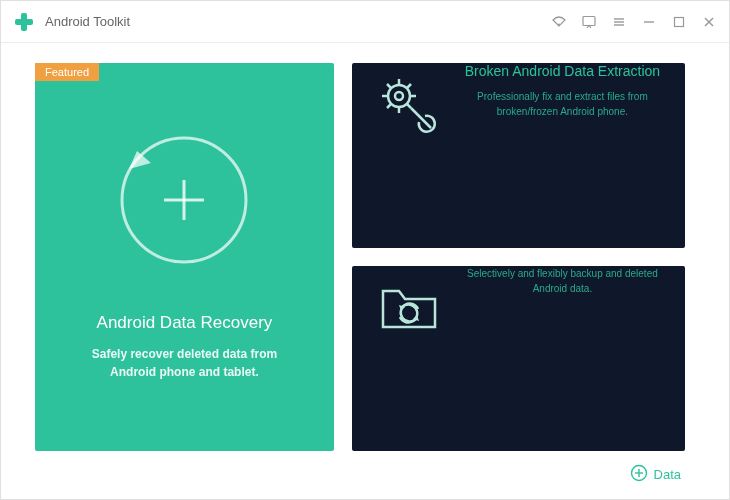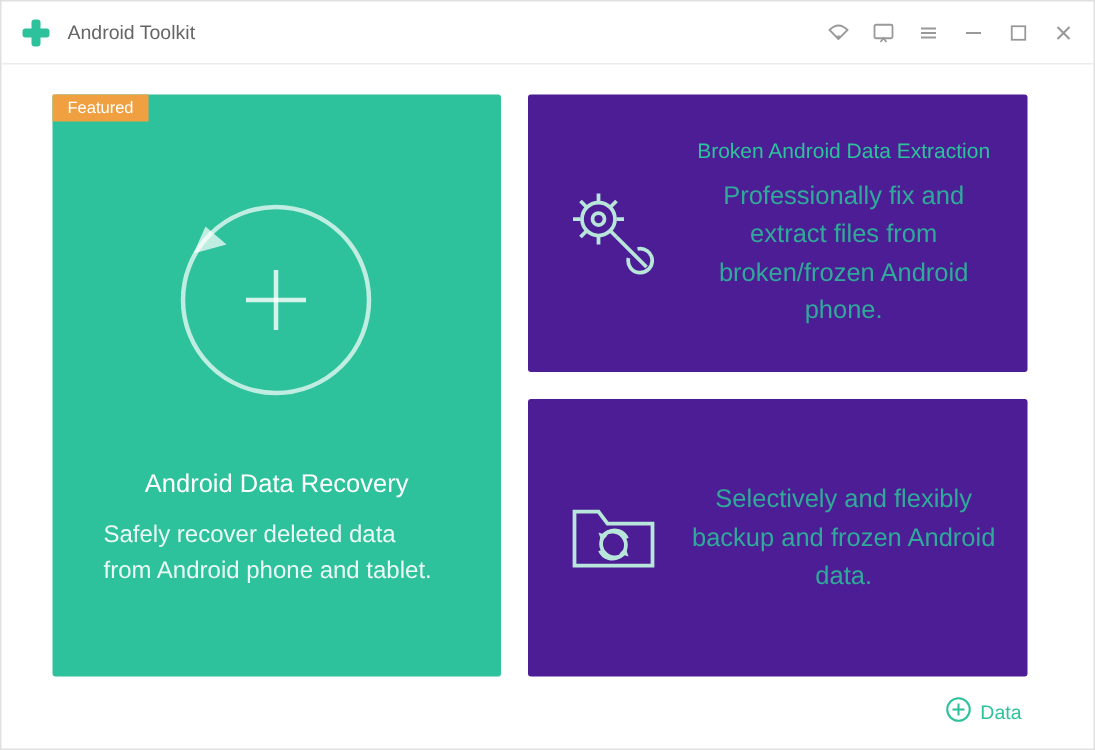"Broken Android Data Extraction" .card-right { align-items: center -> flex-start; background: #4c1d95 -> #0f172a }
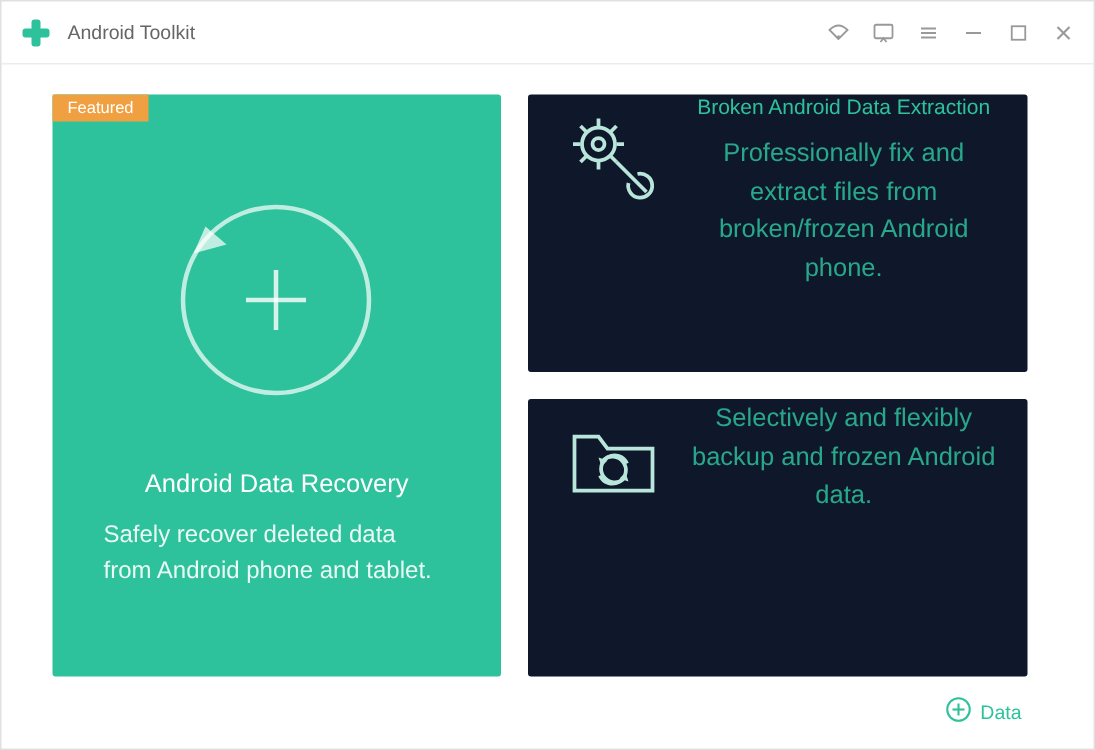"Professionally fix and extract files" .r-desc { font-size: 17px -> 10px }
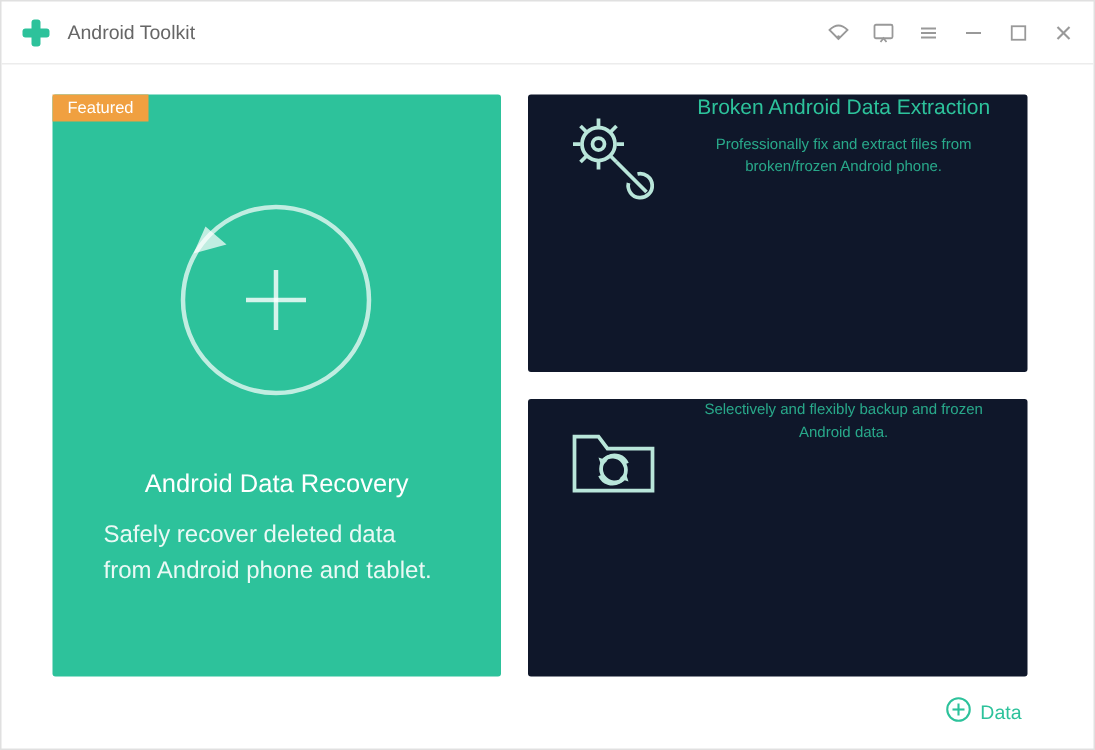"Selectively and flexibly backup and" div.r-desc { text: frozen -> deleted }
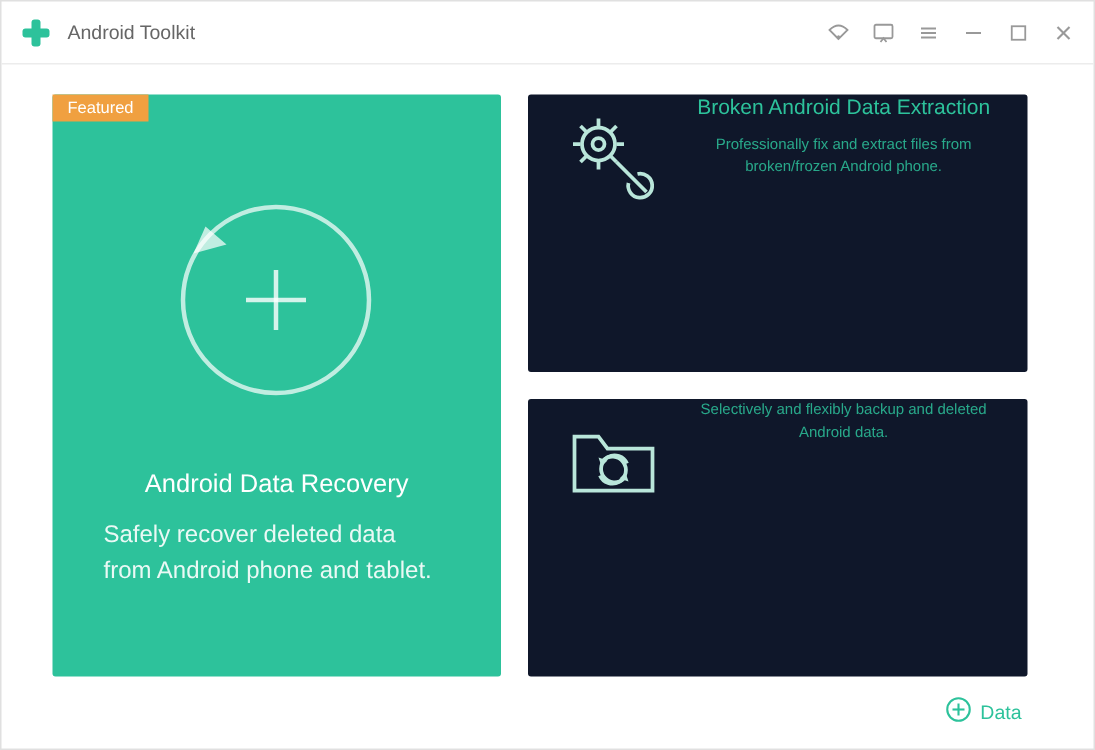"Safely recover deleted data from" .card-left-desc { font-size: 16px -> 12px; font-weight: none -> bold; text-align: left -> center }
